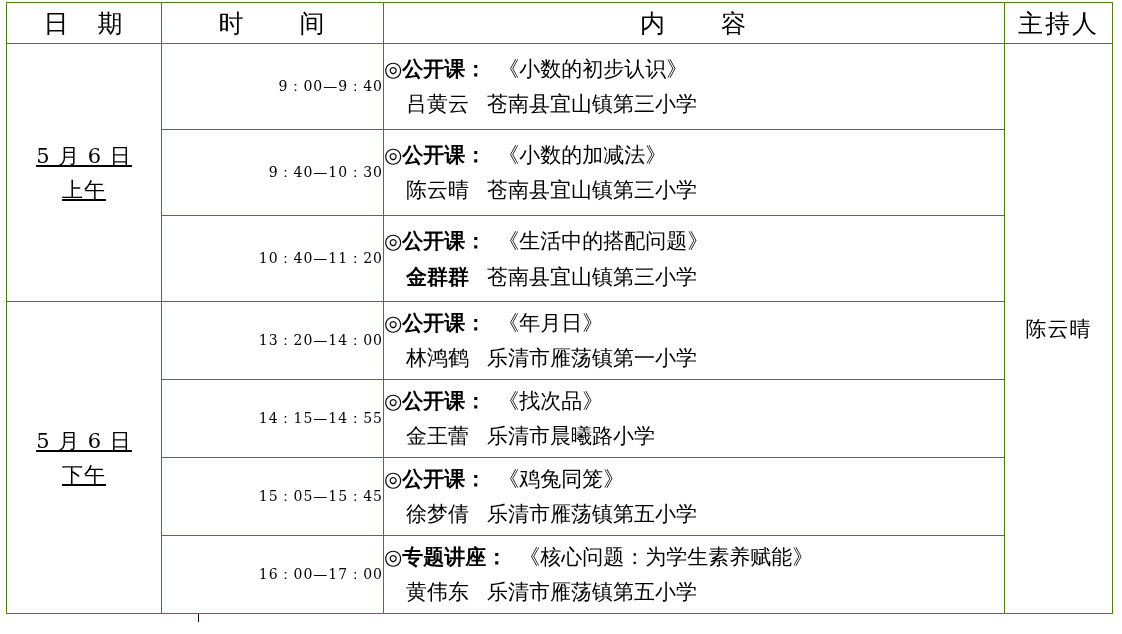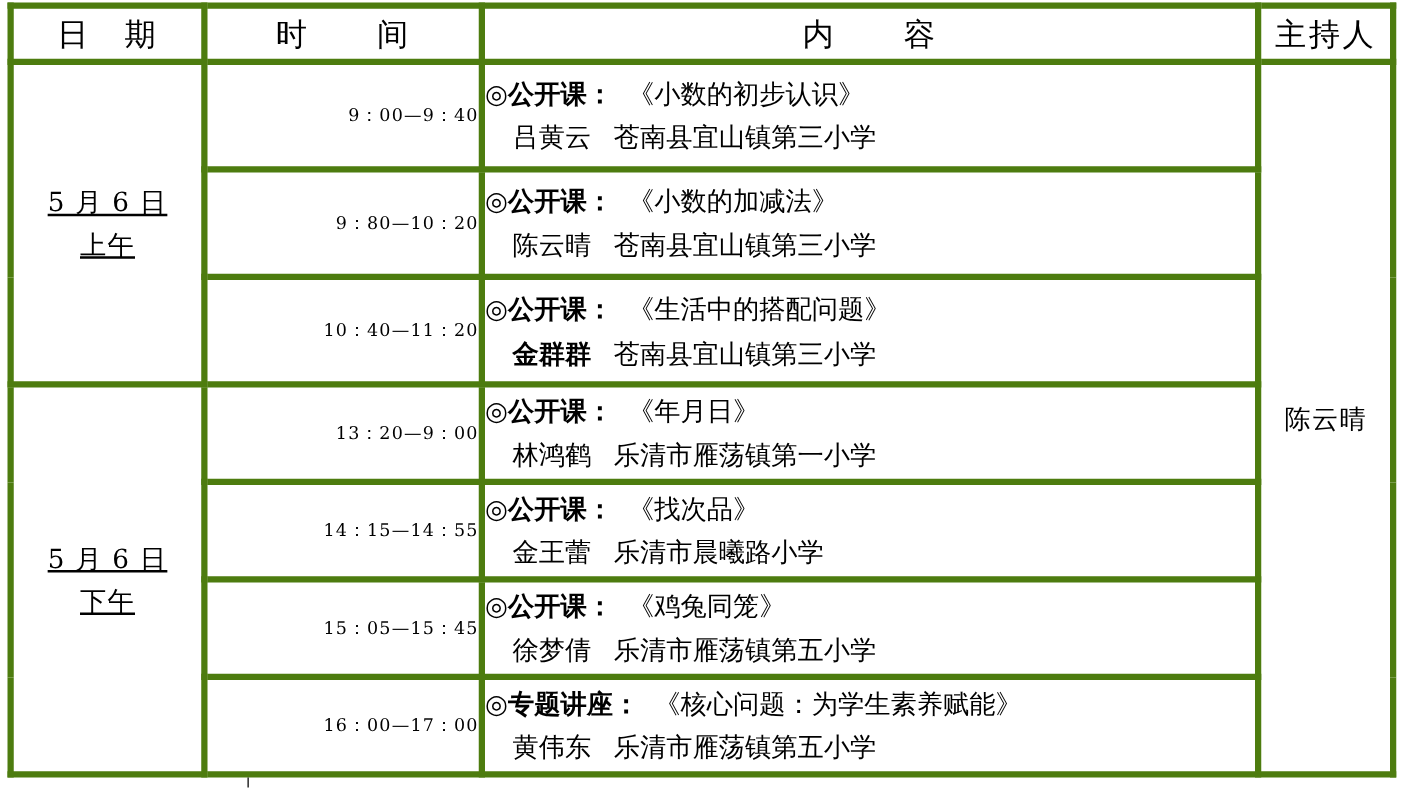"日 期" table.schedule td, table.schedule th { border: 5px solid #4d7c0f -> 1px solid #4d7c0f }
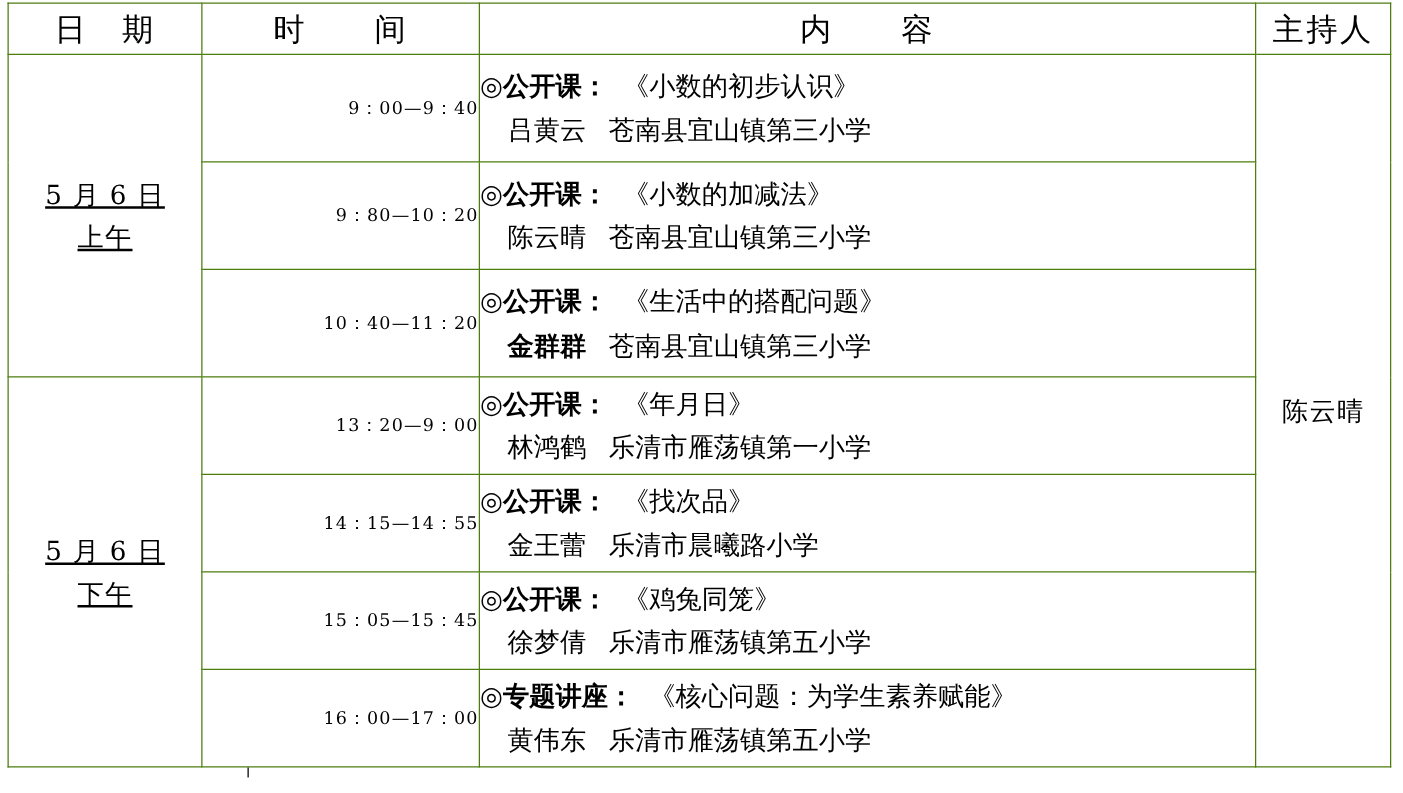"9：80—10：20" td.time-cell { text: 80—10：20 -> 40—10：30 }
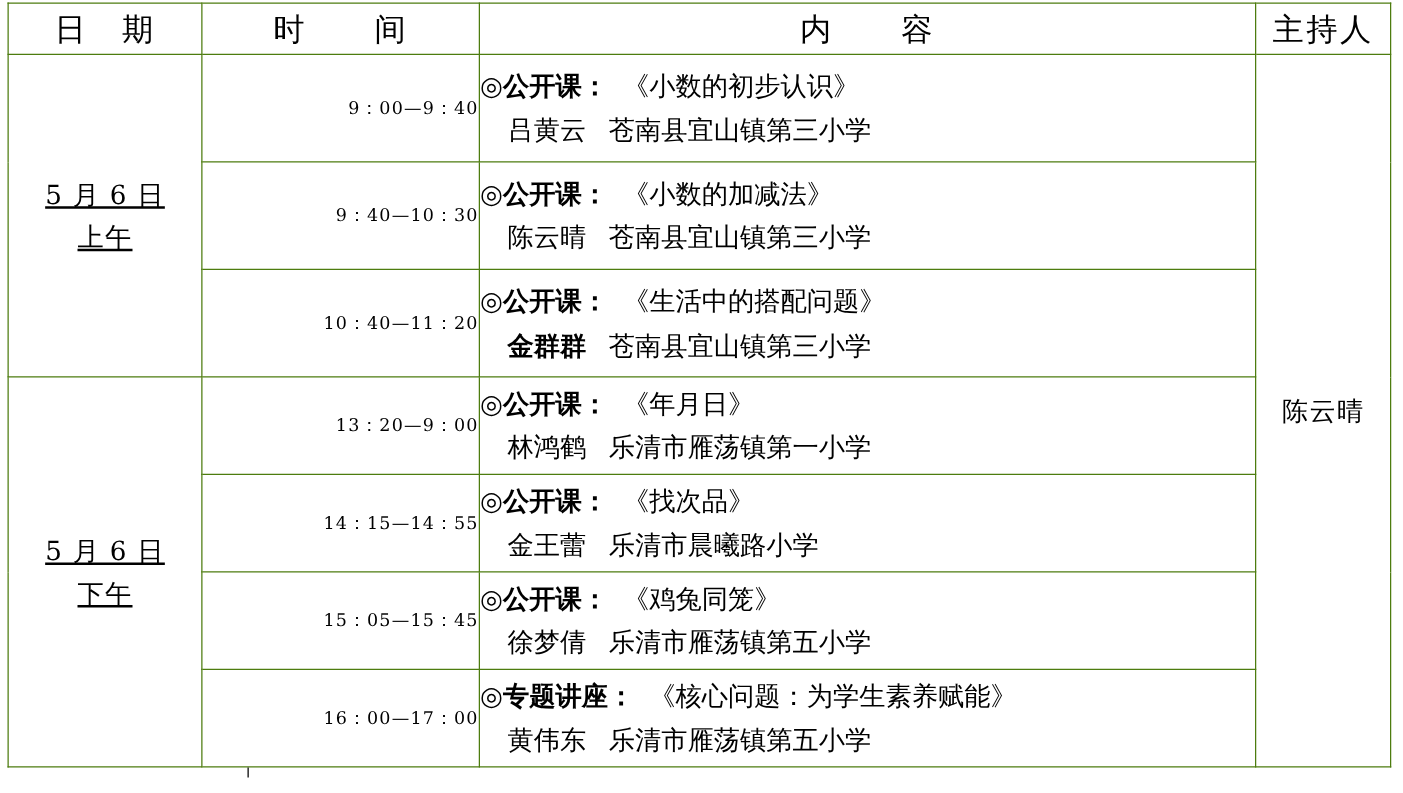"13：20—9：00" td.time-cell { text: 9 -> 14 }
